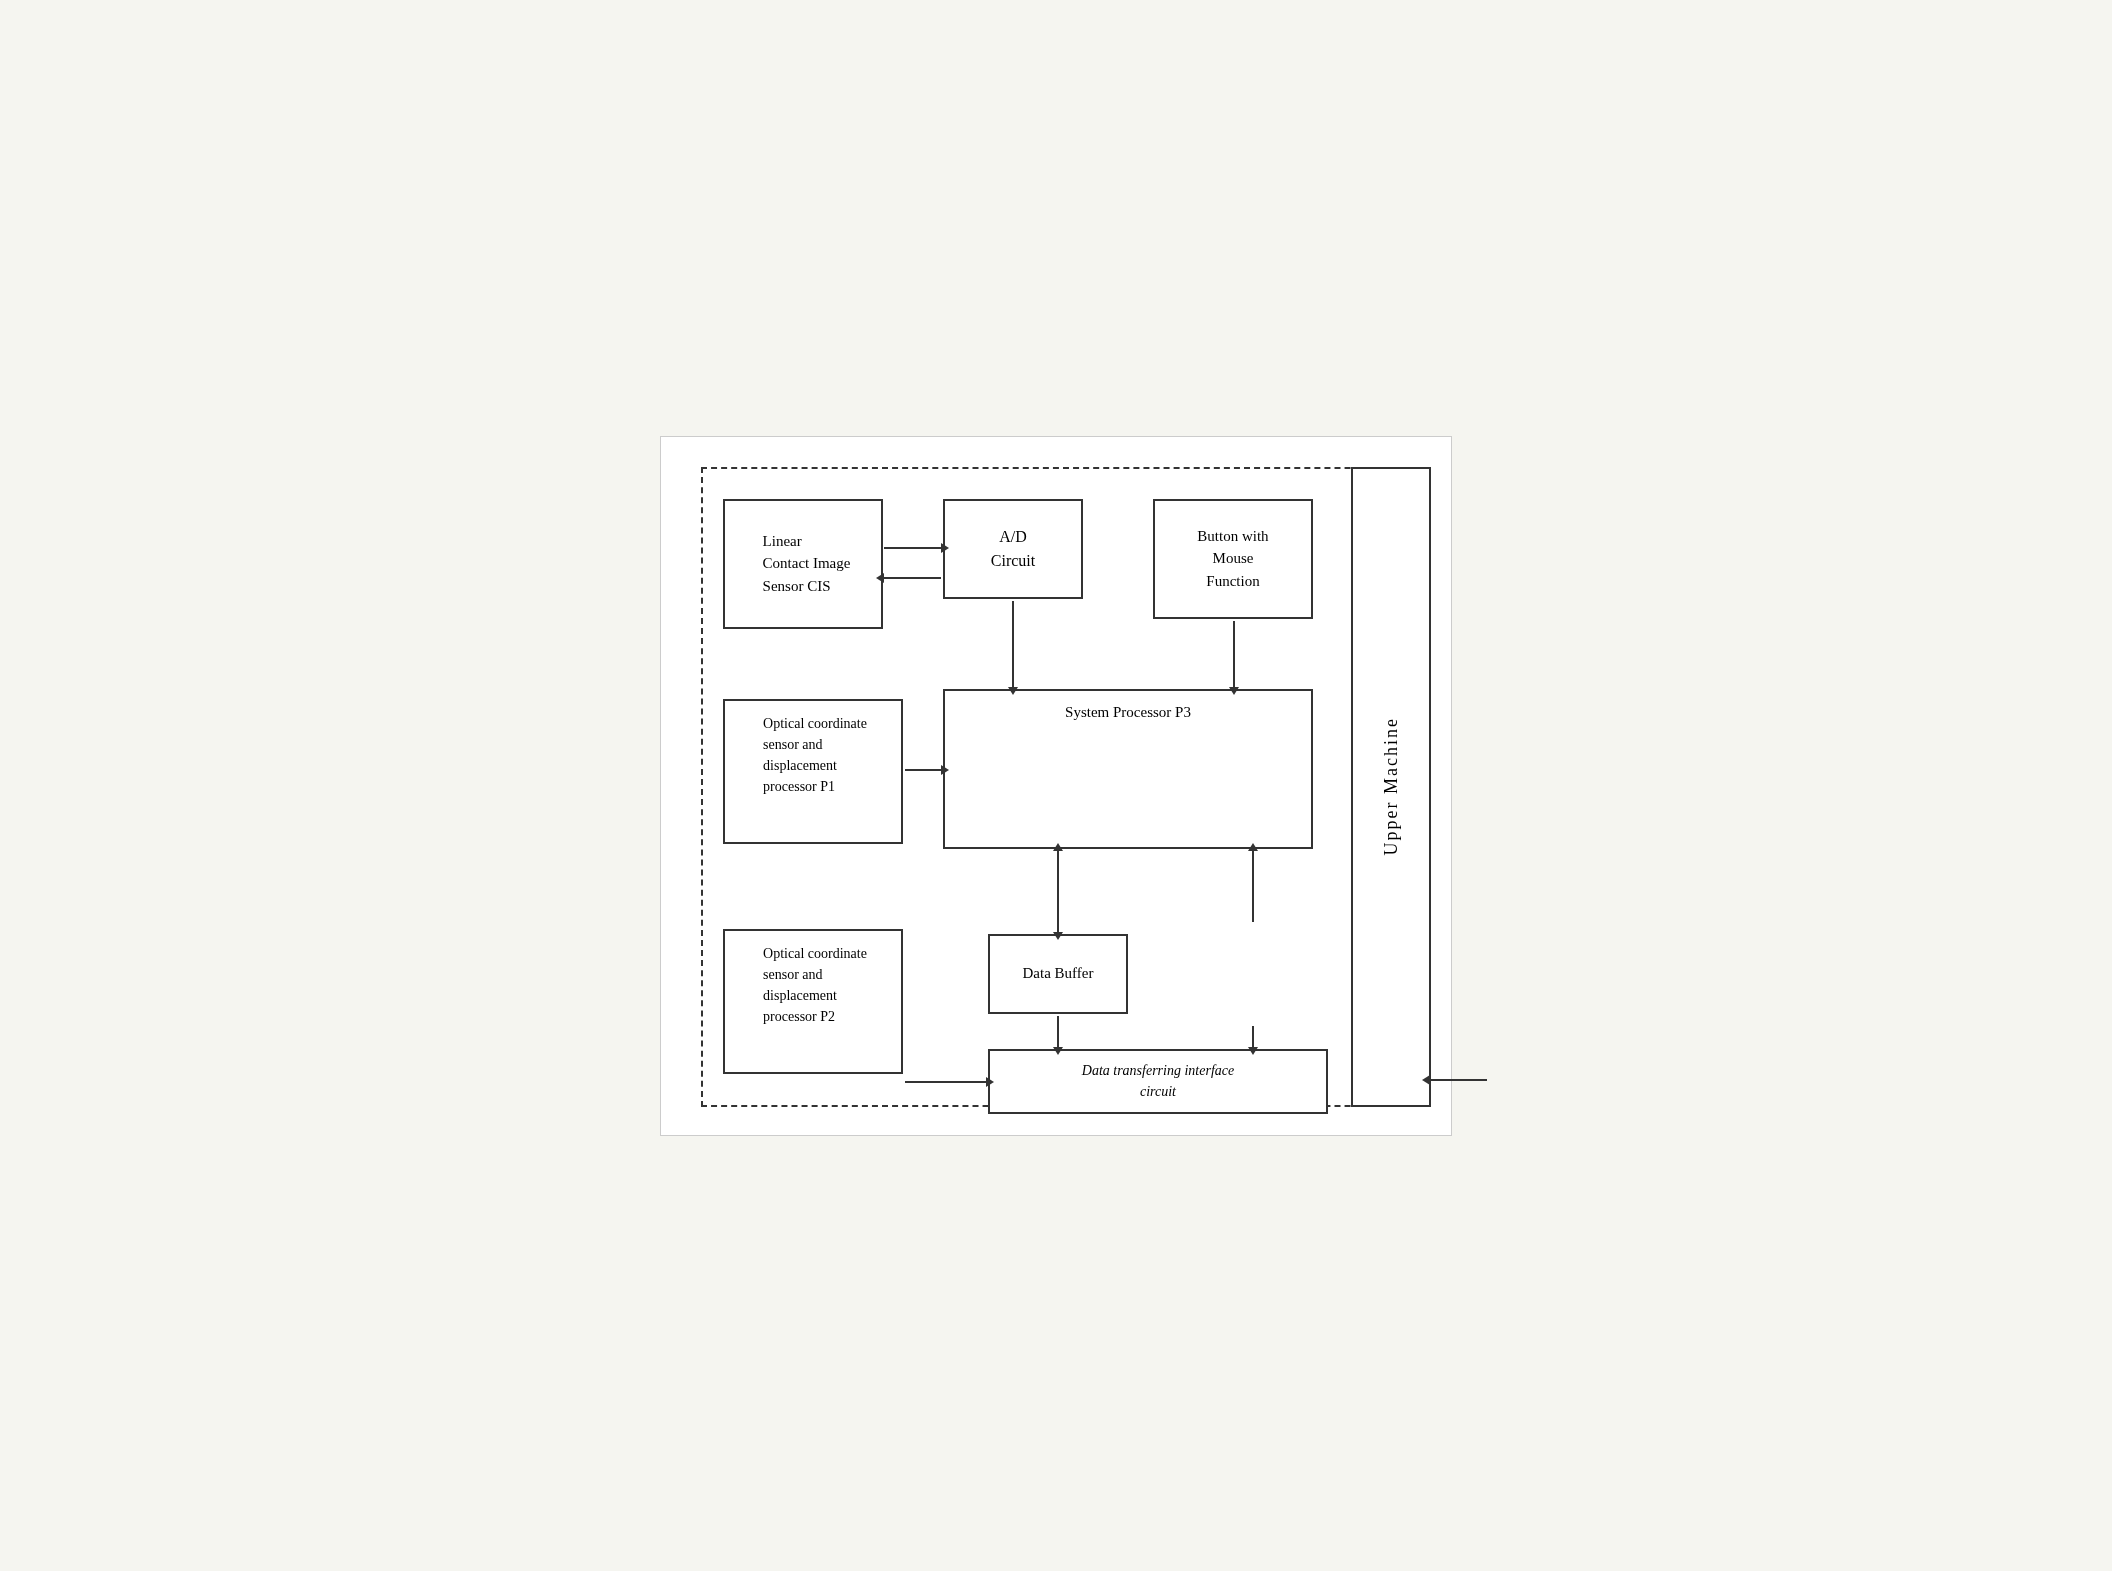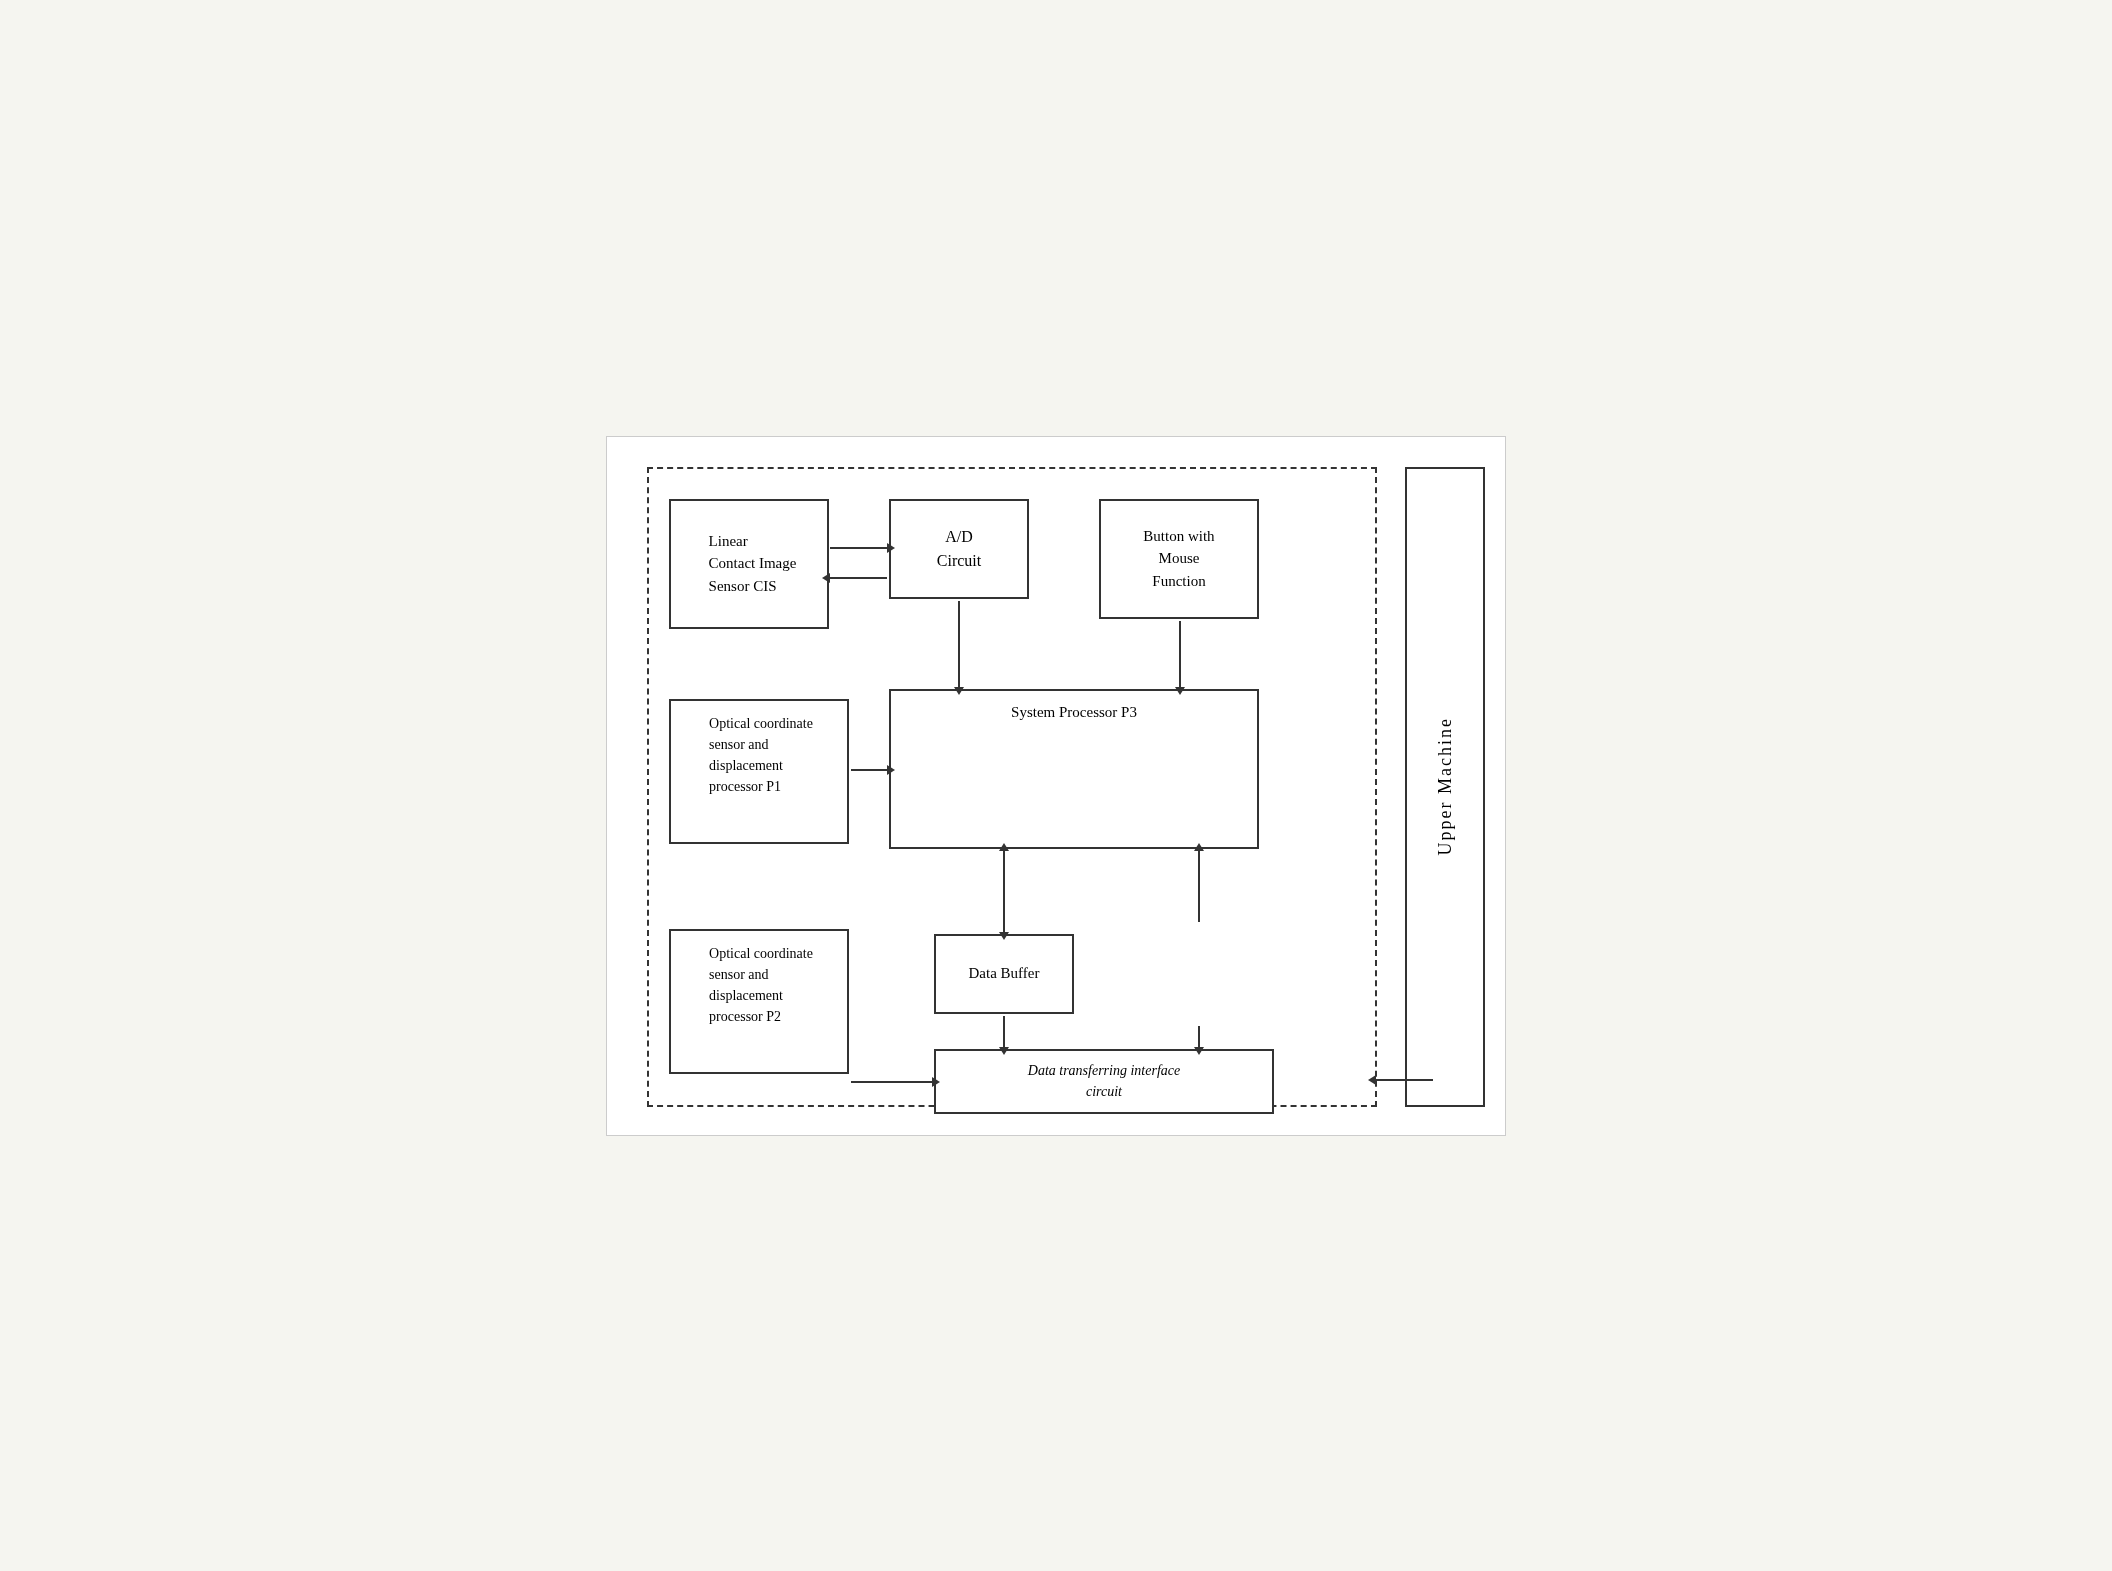"Linear" .page { width: 900px -> 792px }
